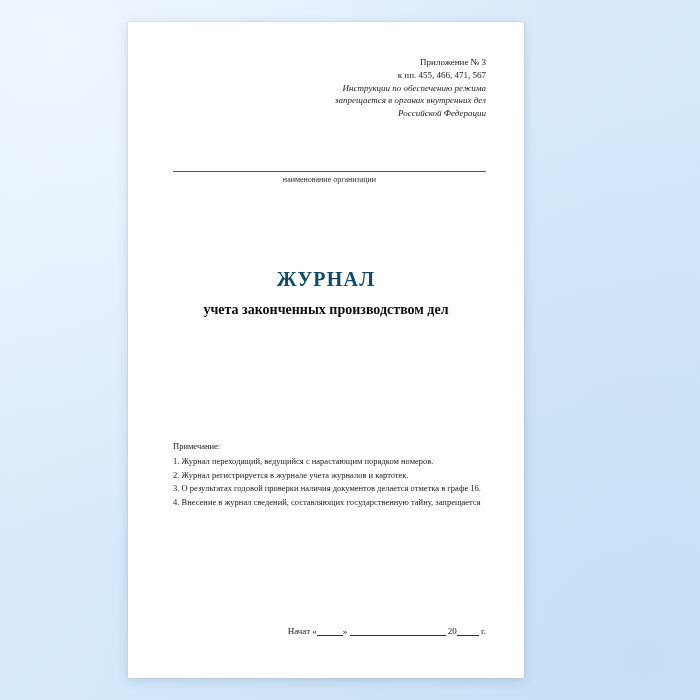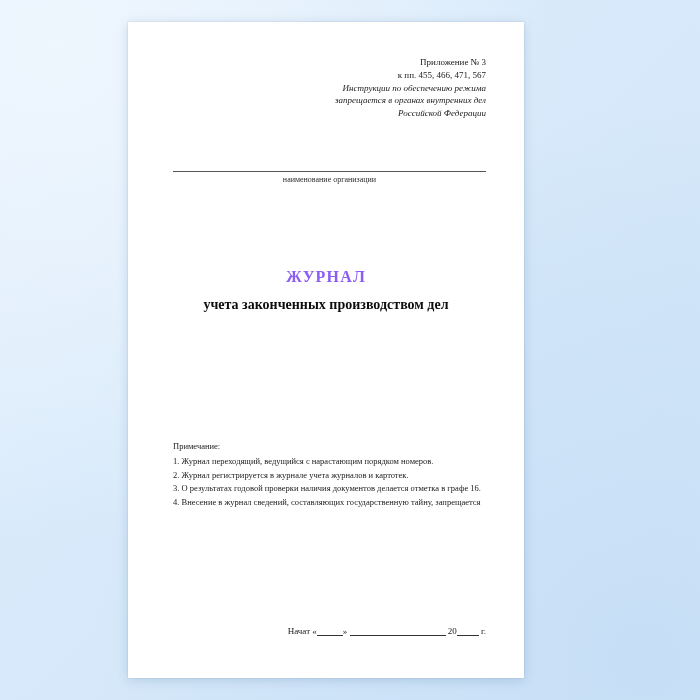"ЖУРНАЛ" #doc-title { color: #8b5cf6 -> #0c4a6e; font-size: 16px -> 20px }
